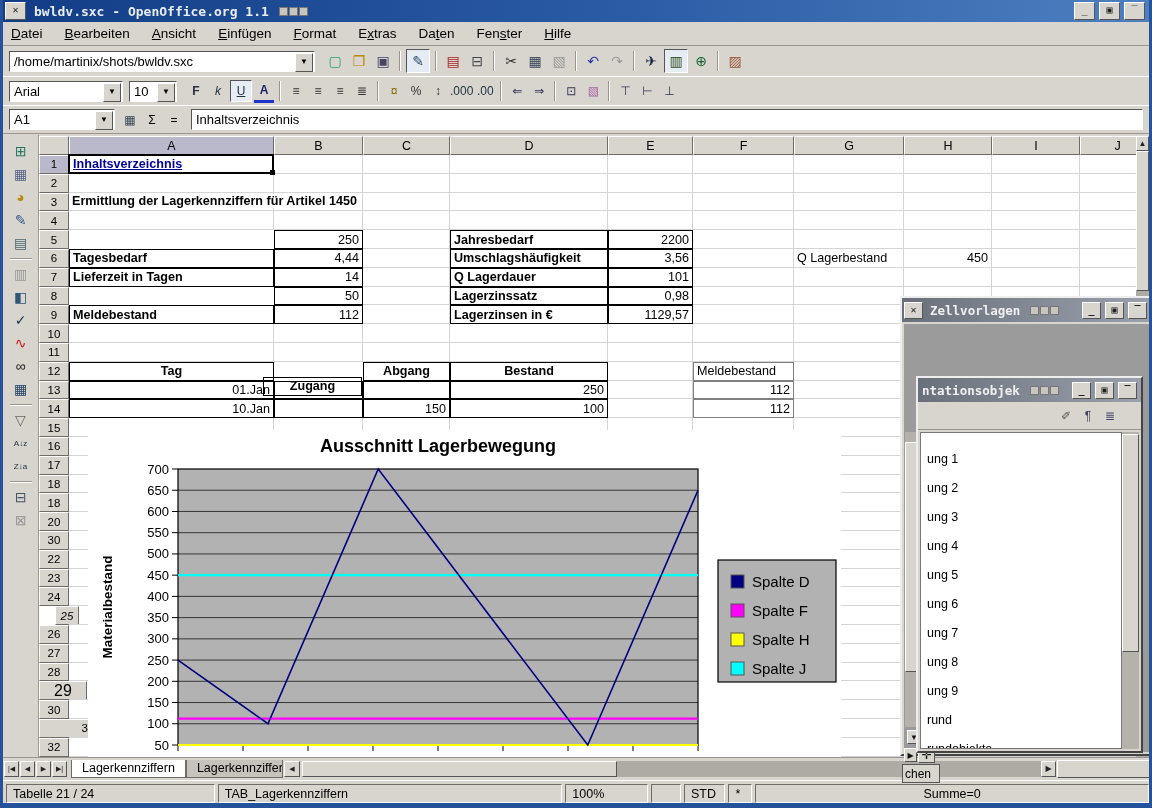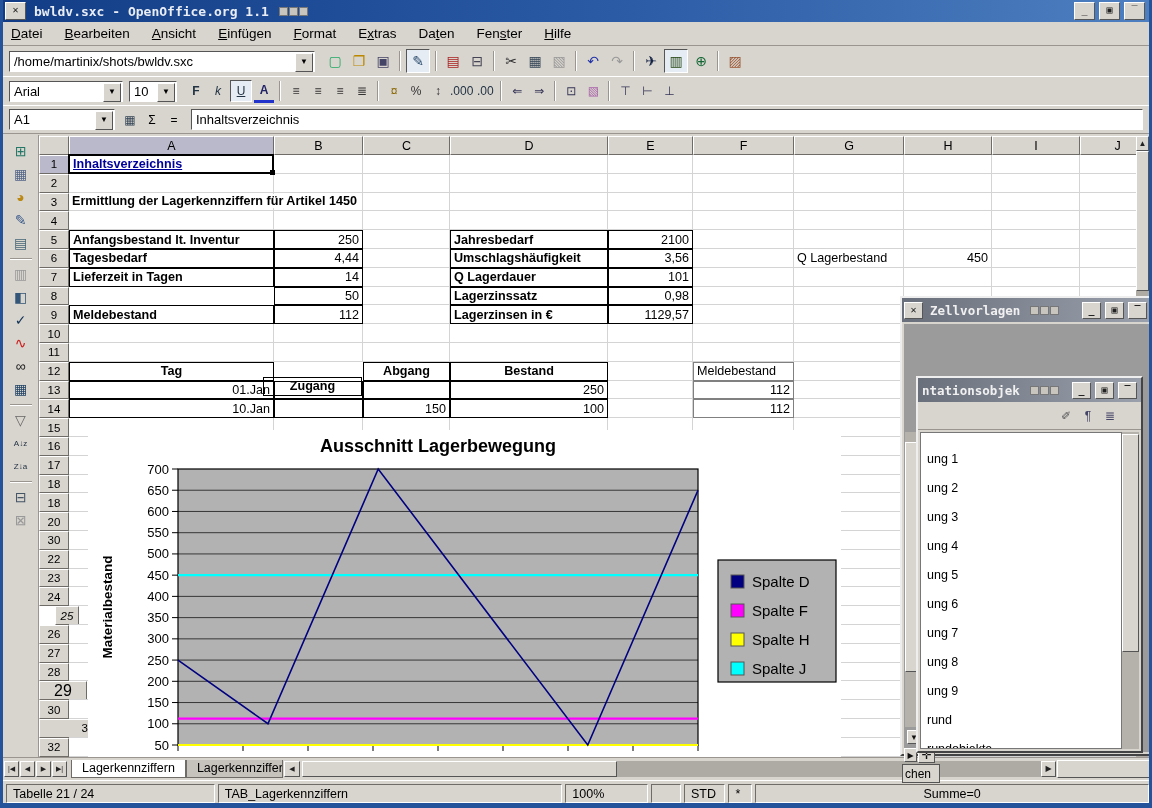"Anfangsbestand lt. Inventur" div.cell { html: <div>Anfangsbestand lt. Inventur</div> -> none }
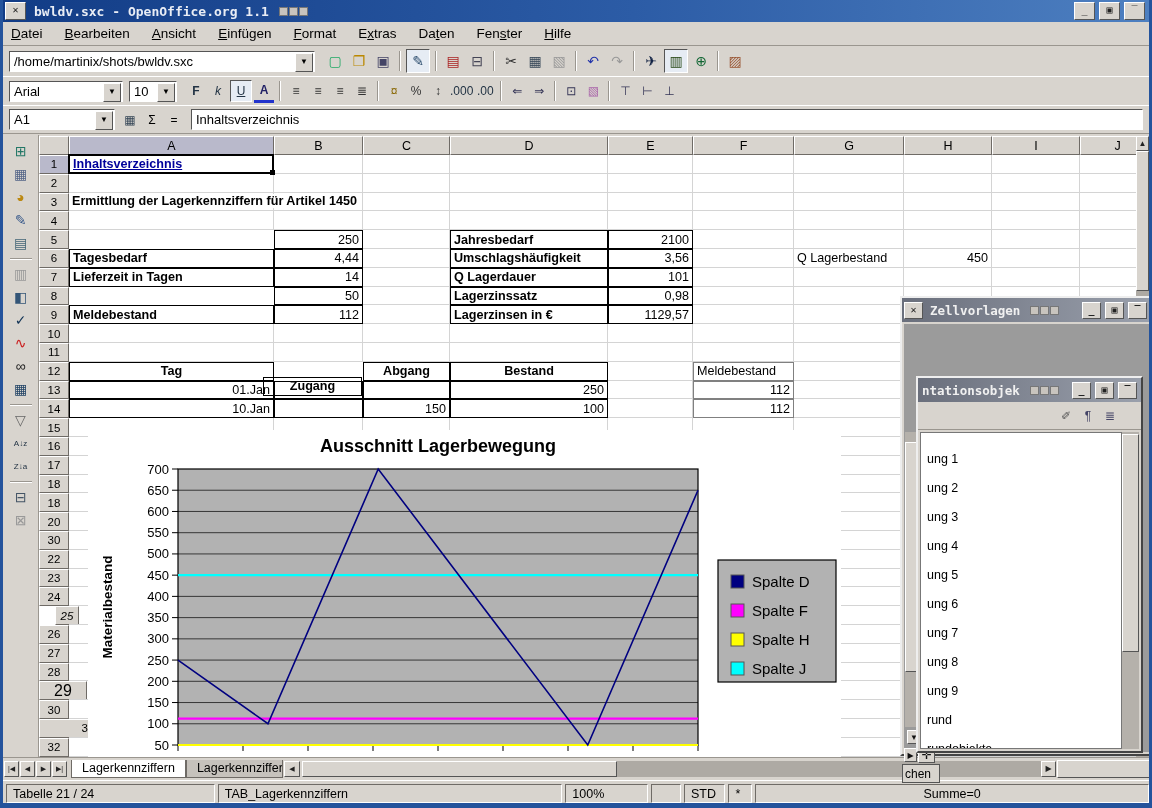"2100" div.cell { text: 2100 -> 2200 }
